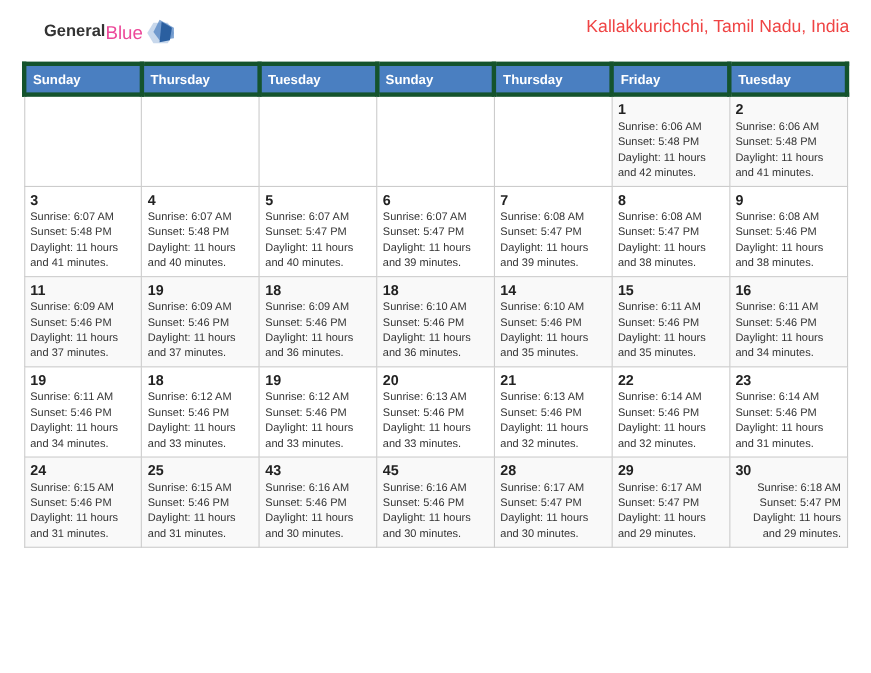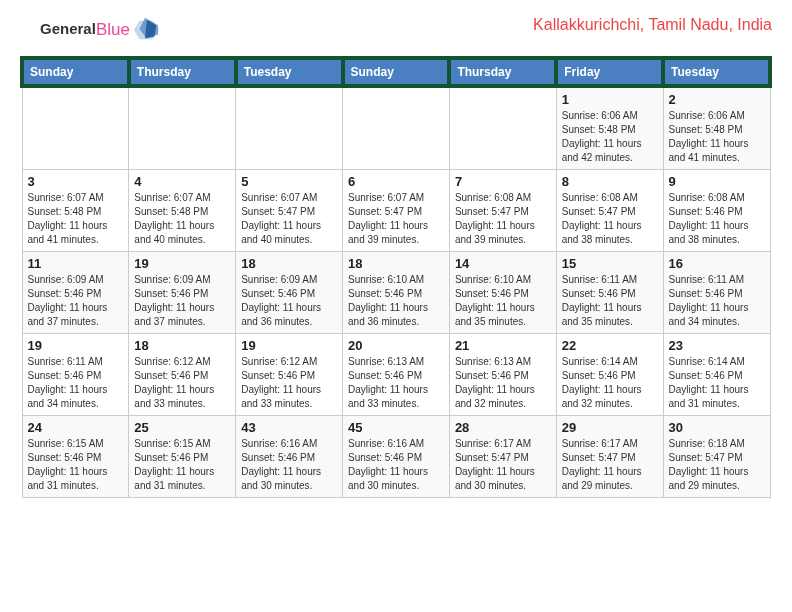"Sunrise: 6:18 AM" div.day-info { text-align: none -> right }
